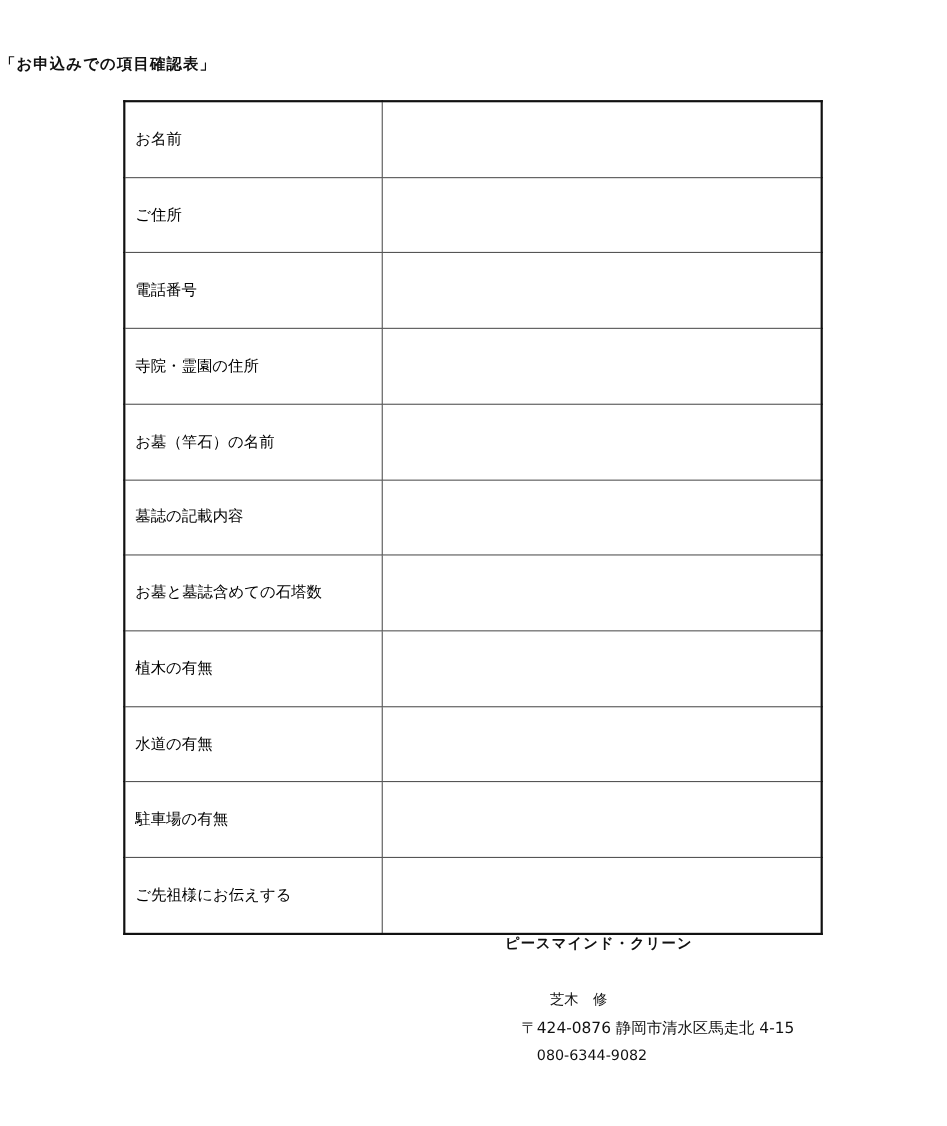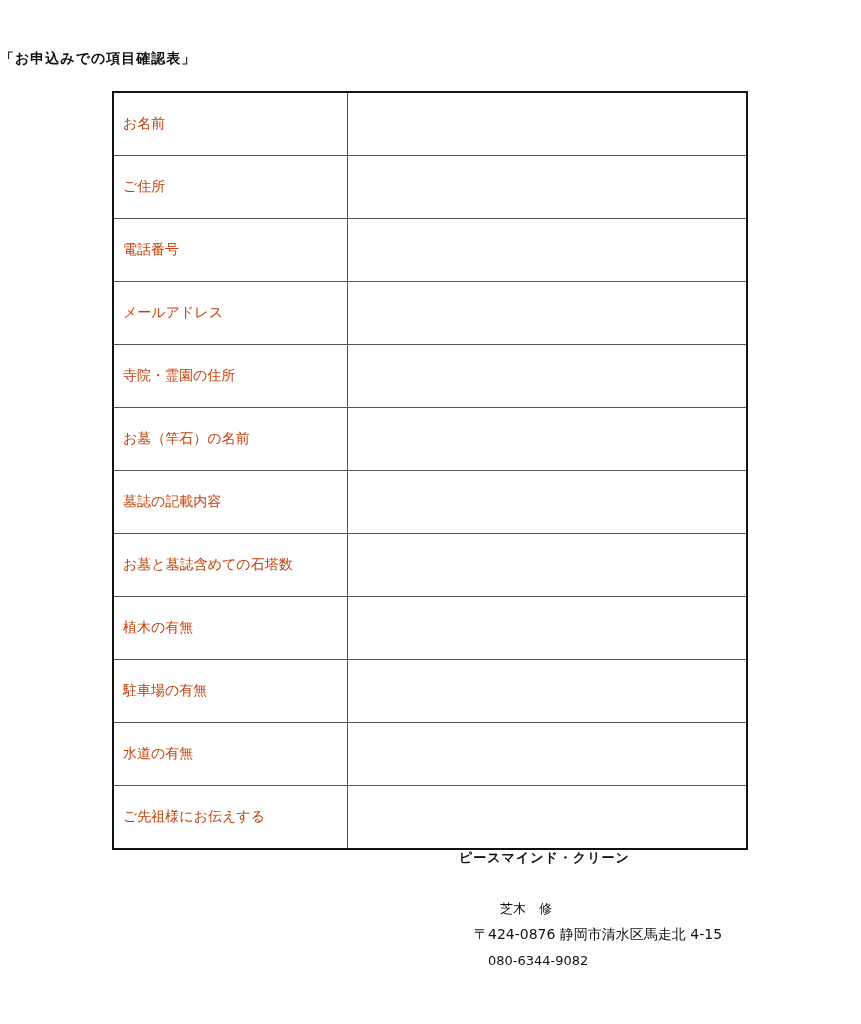"お名前" .form-table td.label-cell { color: #c2410c -> #000000 }
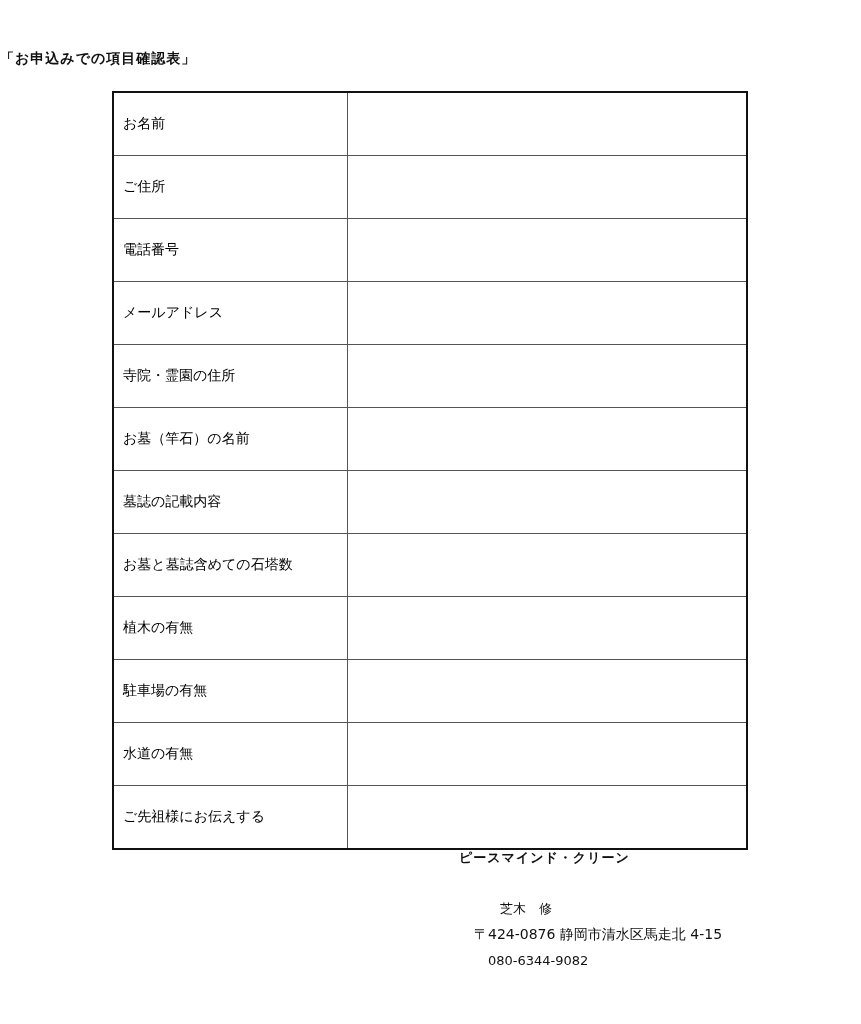"メールアドレス" tr { html: <tr> <td>メールアドレス</td> <td></td> </tr> -> none }
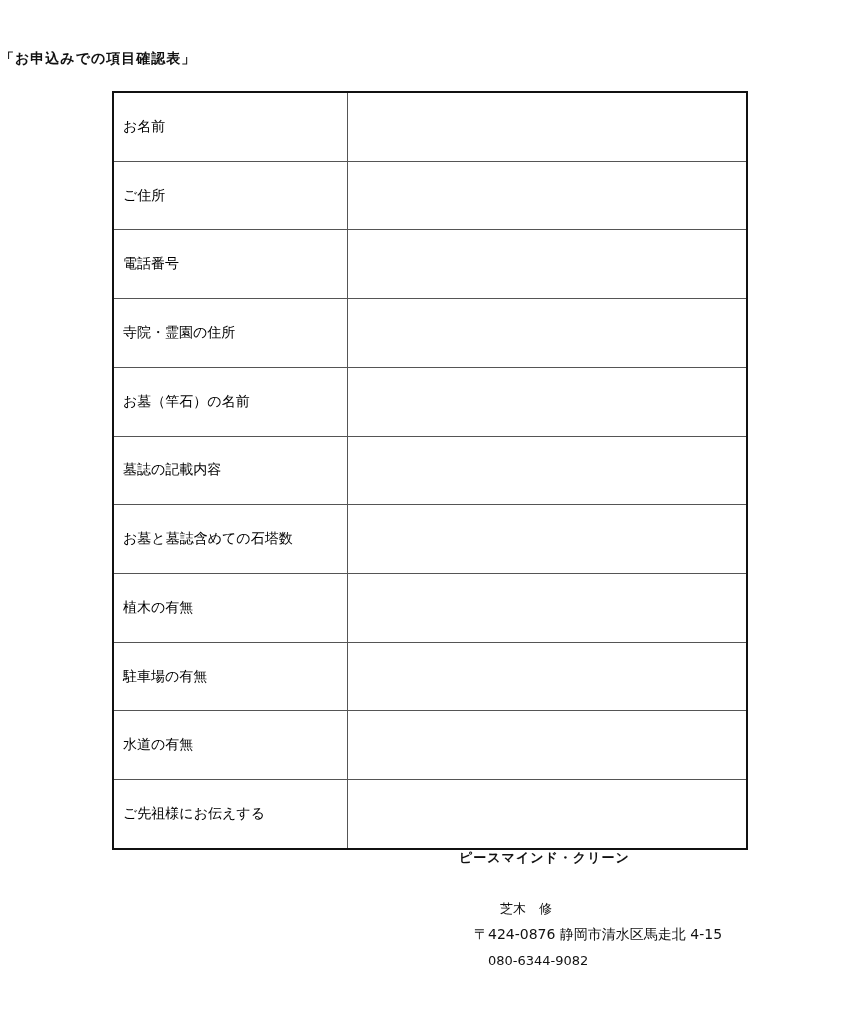"駐車場の有無" tr { order: before "水道の有無" -> after "水道の有無" }
